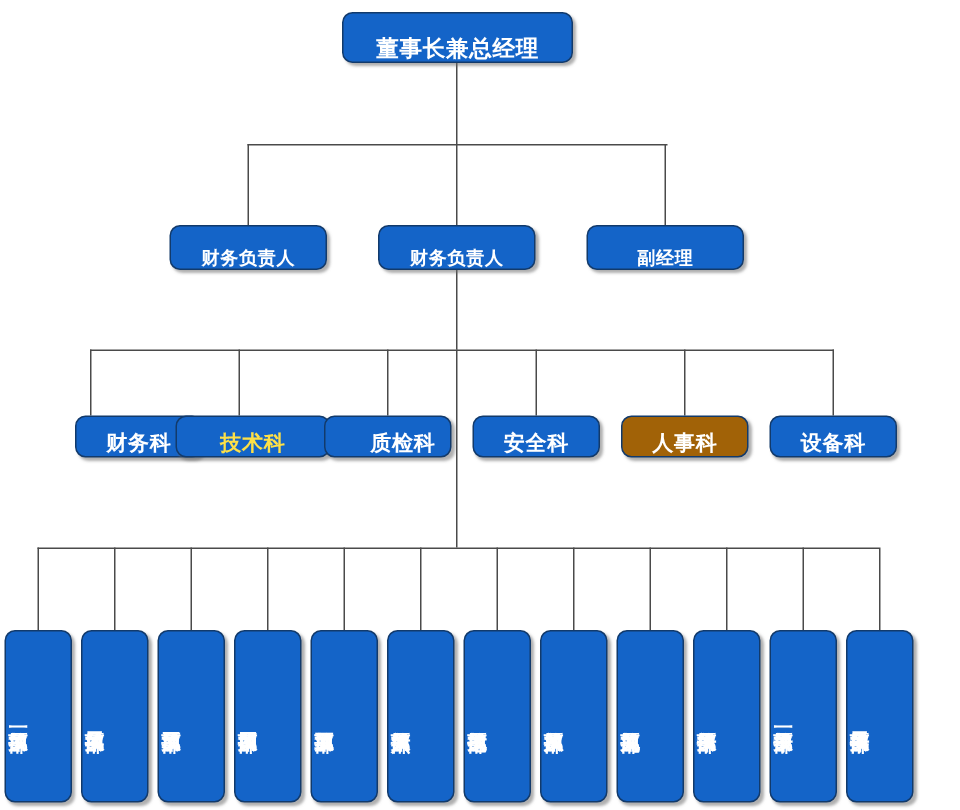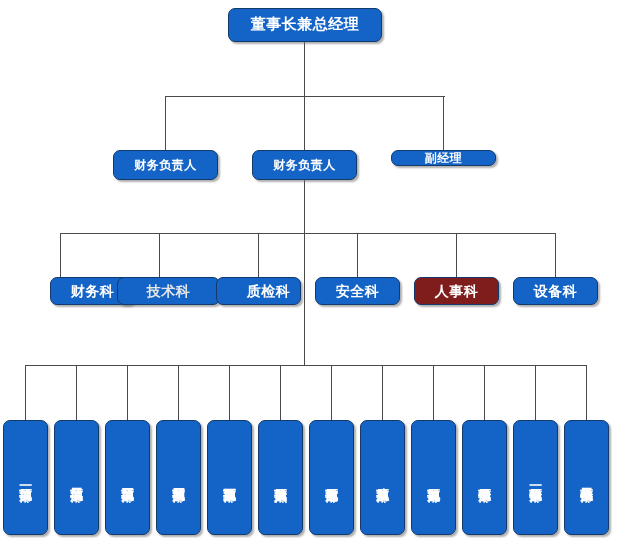"董事长兼总经理" .node { align-items: center -> flex-end }
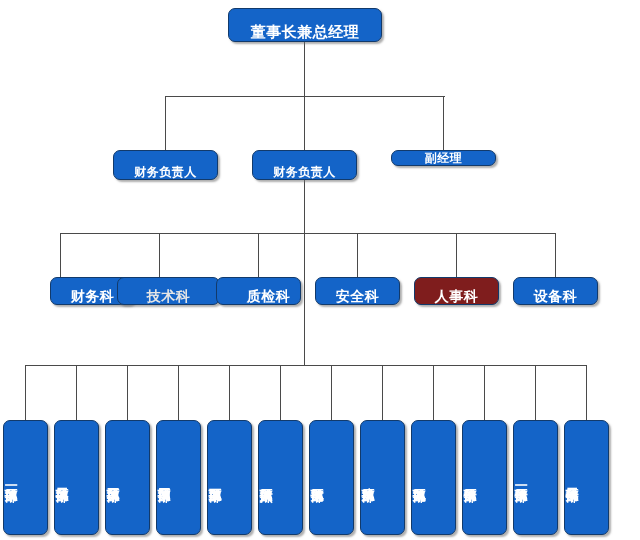"副经理" div.node { height: 16px -> 30px }
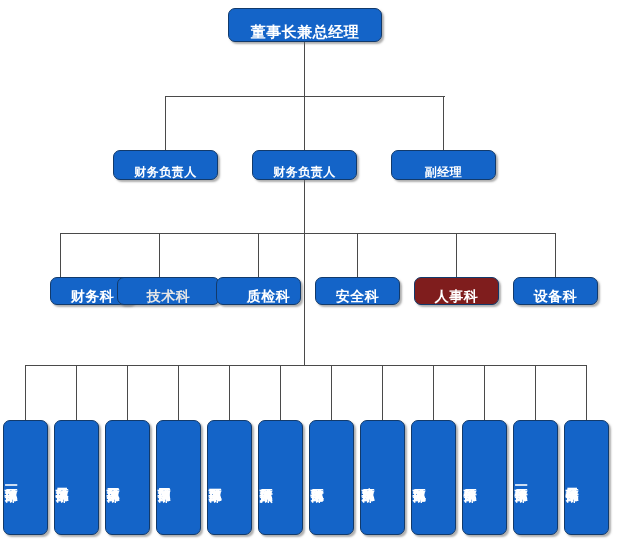"技术科" div.node { color: #e5e5e5 -> #fde047 }
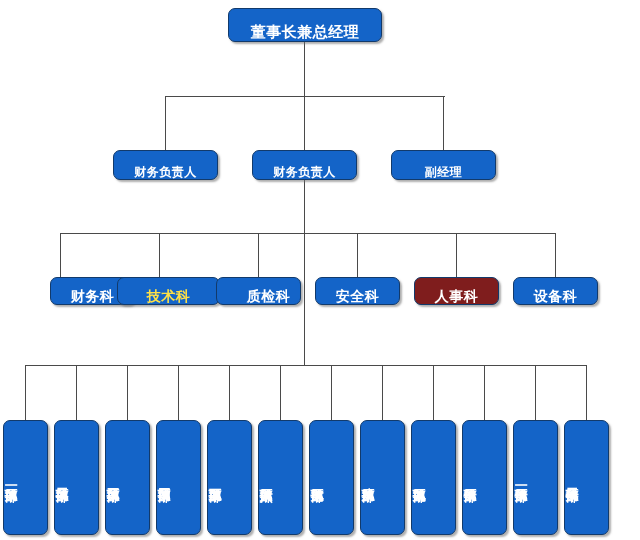"人事科" div.node { background: #7f1d1d -> #a16207 }
